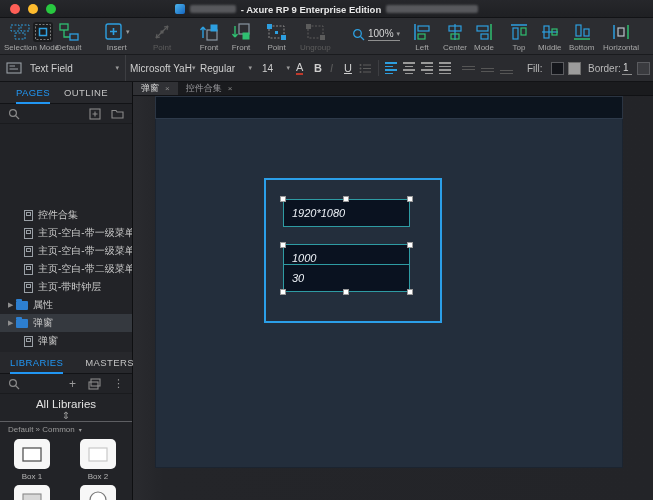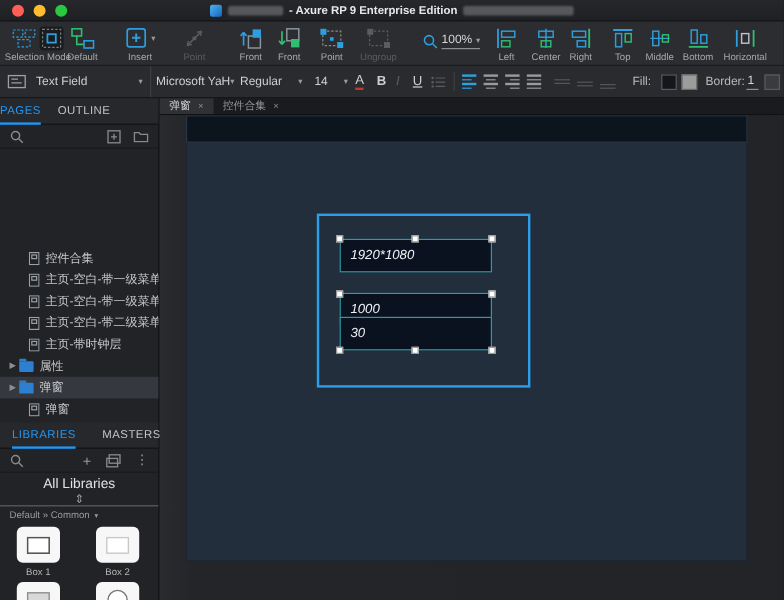"Right" span.lbl { text: Right -> Mode }
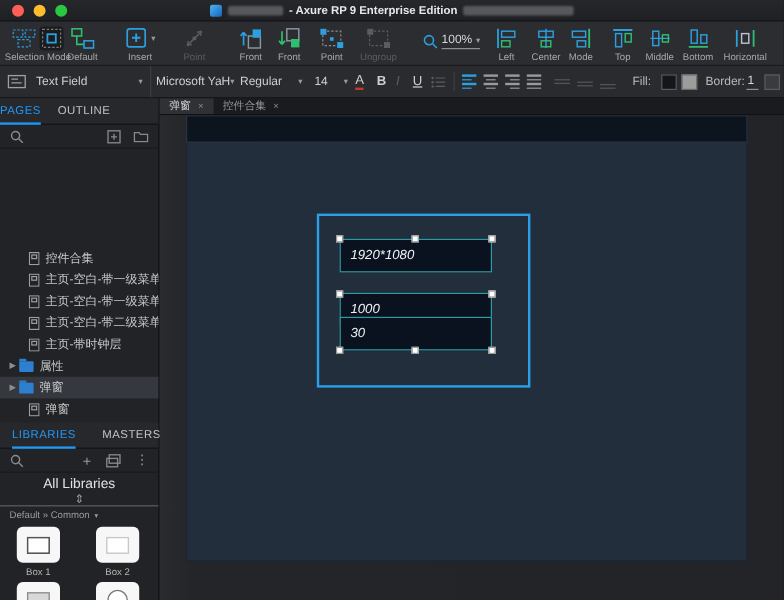"PAGES" span.ptab { margin-left: 0 -> 16px }
